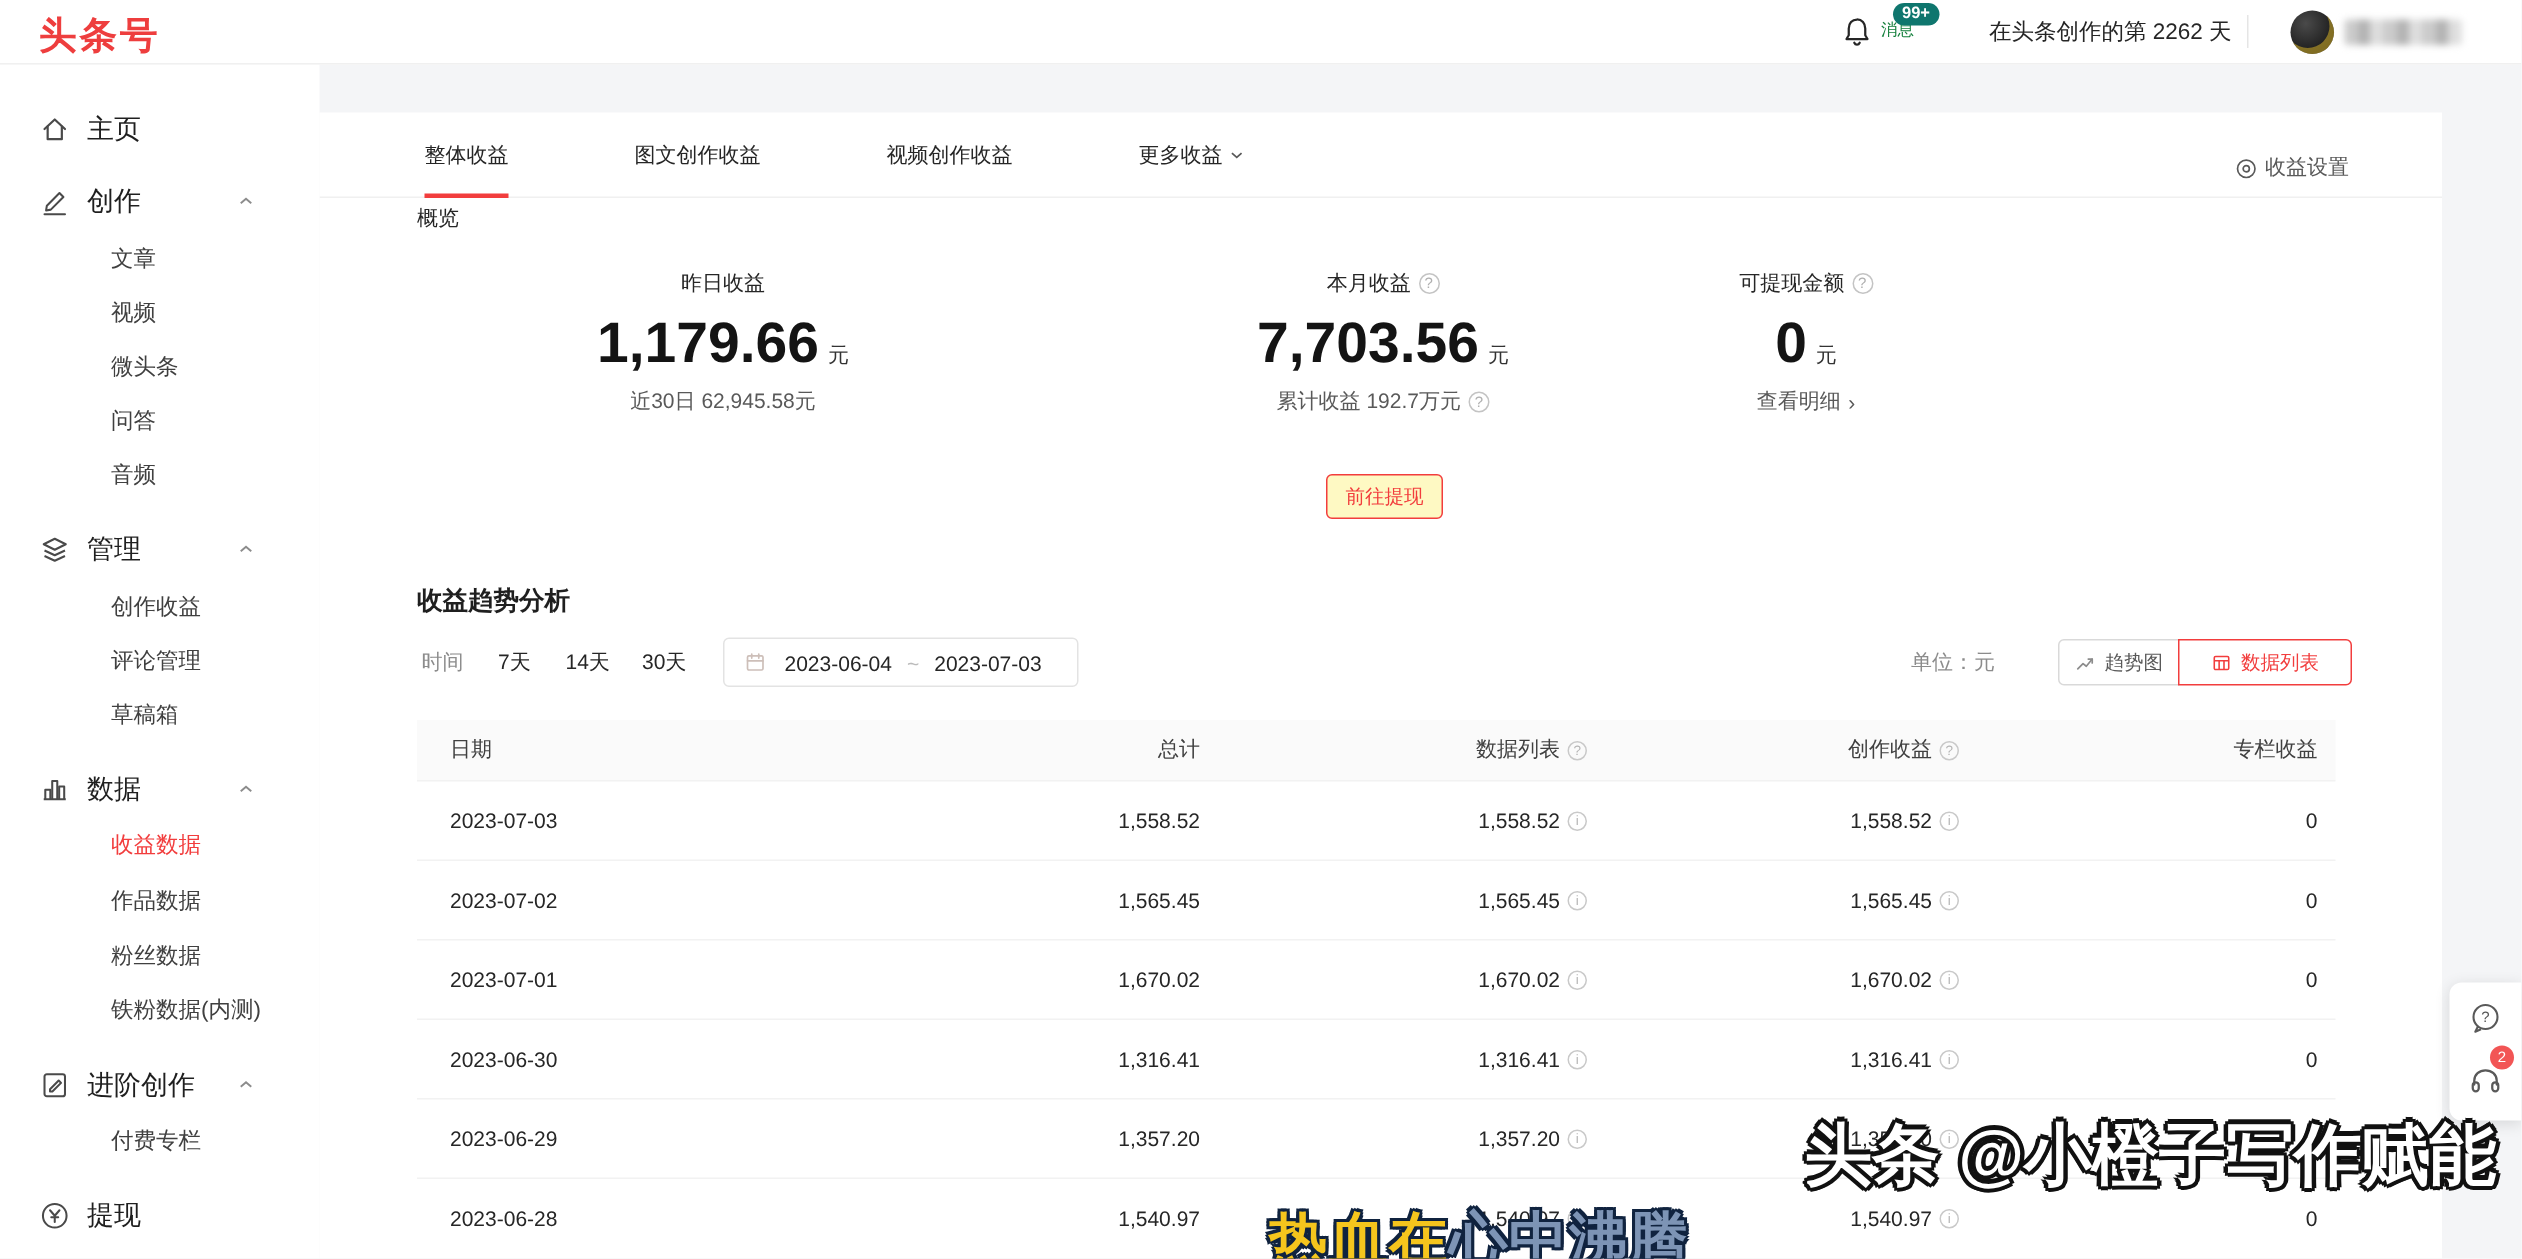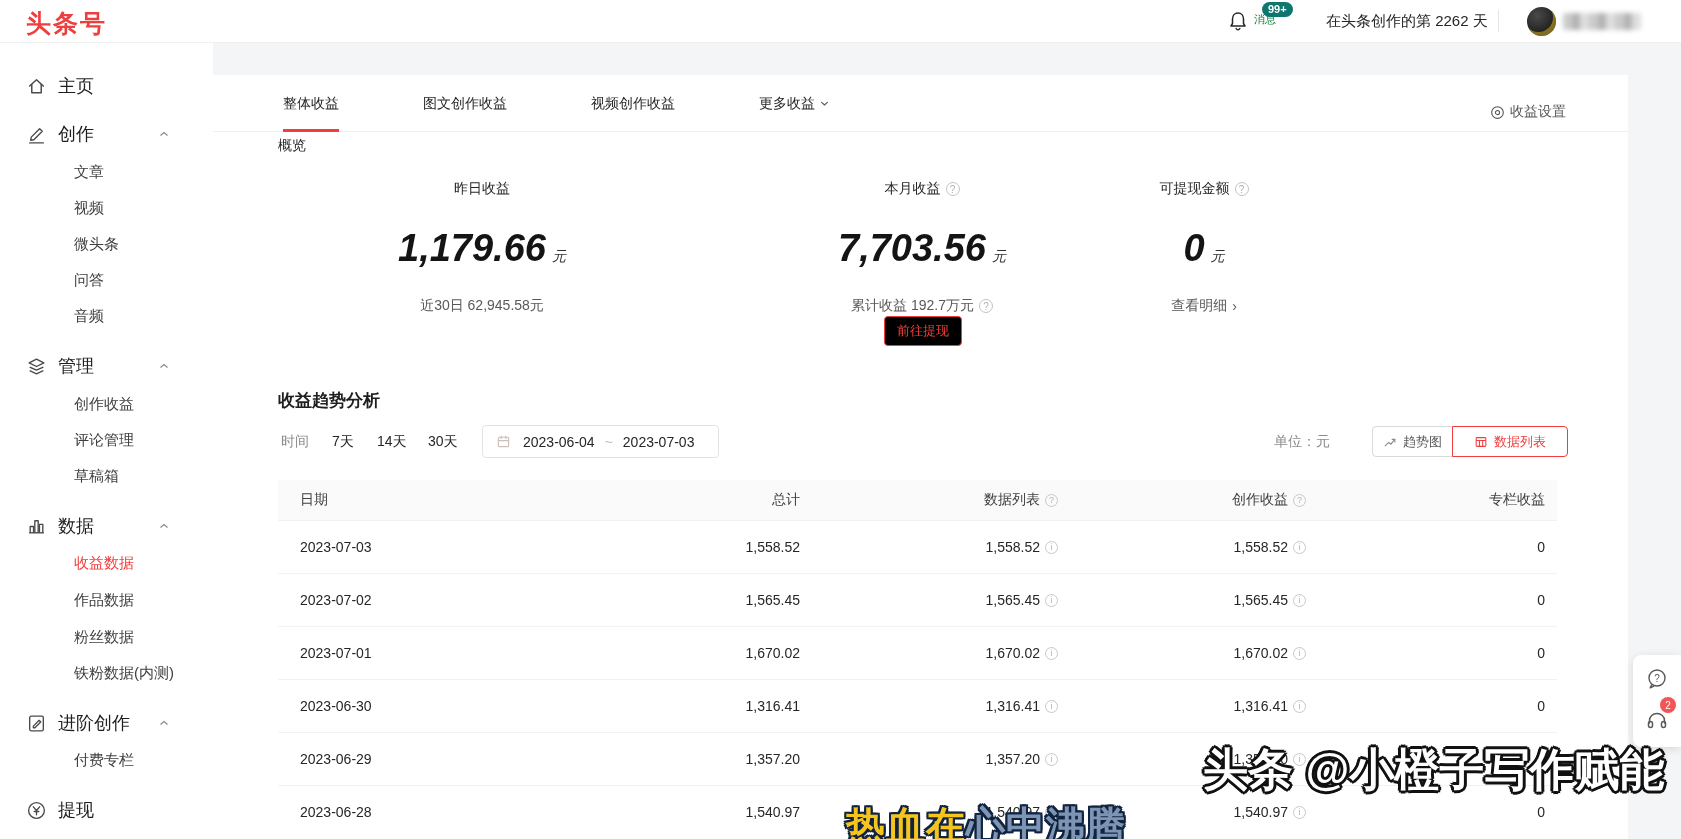"1,179.66 元" .card .cvalue { font-style: italic -> none; line-height: 62px -> 46px; margin-top: 19px -> 8px }
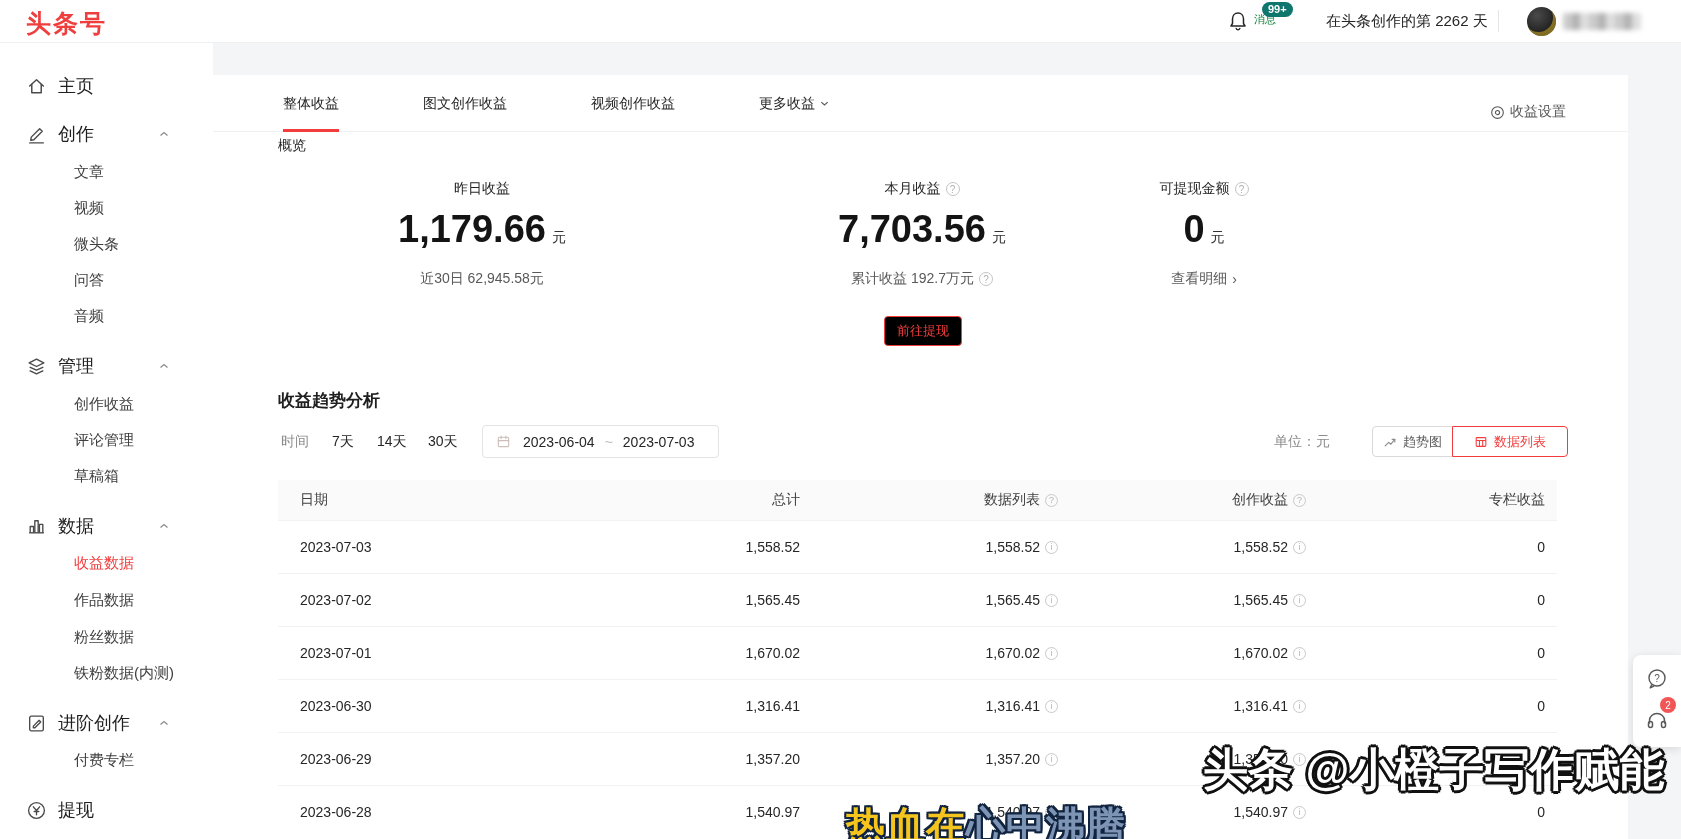"近30日 62,945.58元" .card .csub { margin-top: 10px -> none }
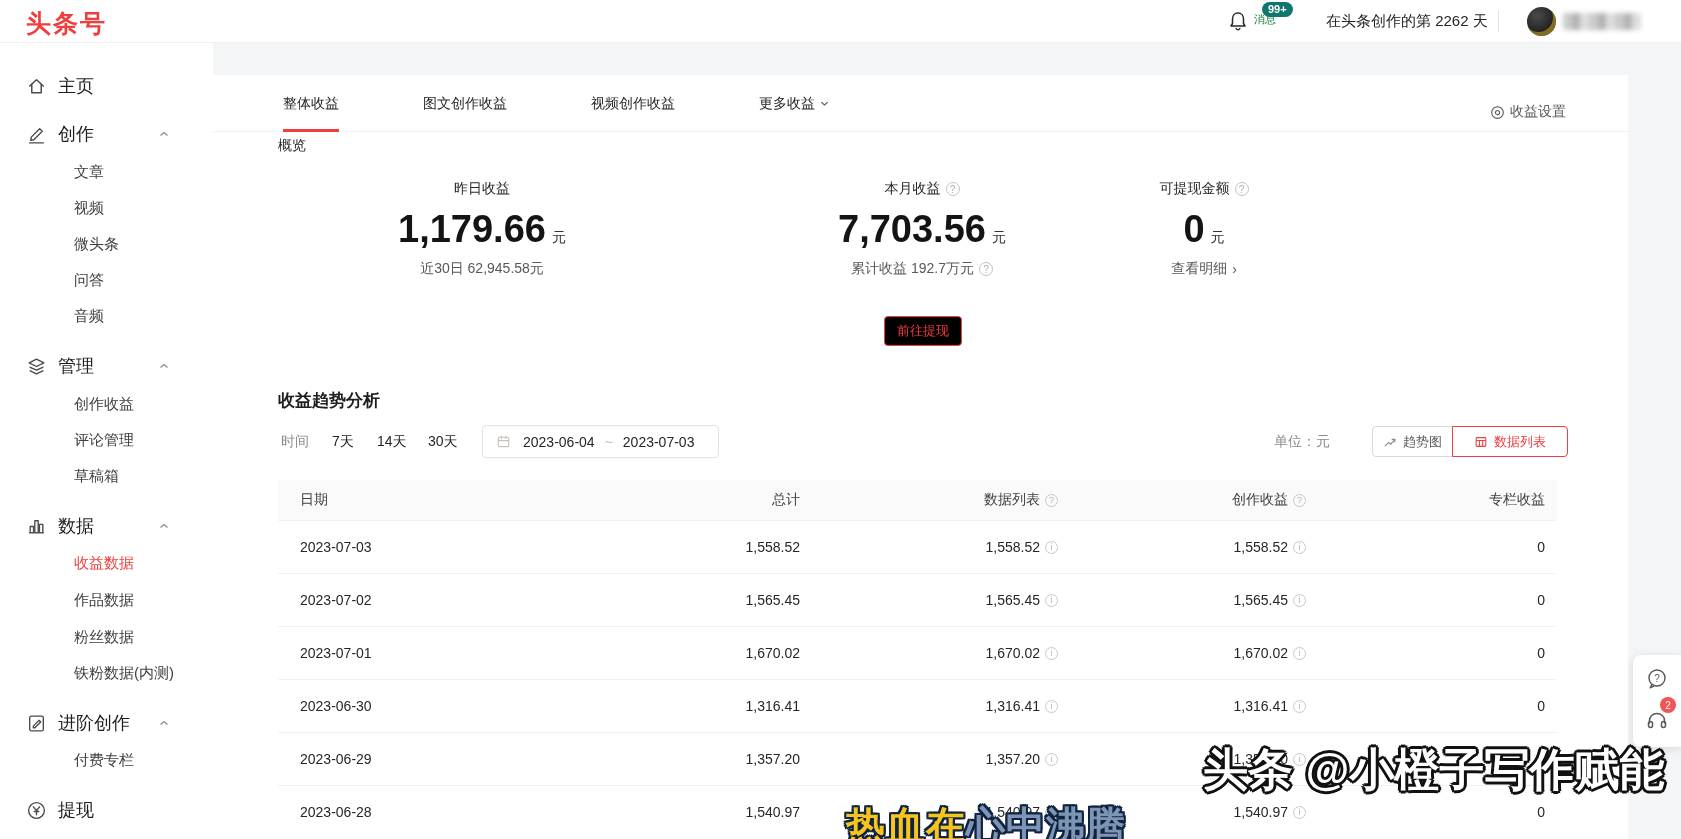"前往提现" .withdraw-btn { background: #000000 -> #fef9c3 }
